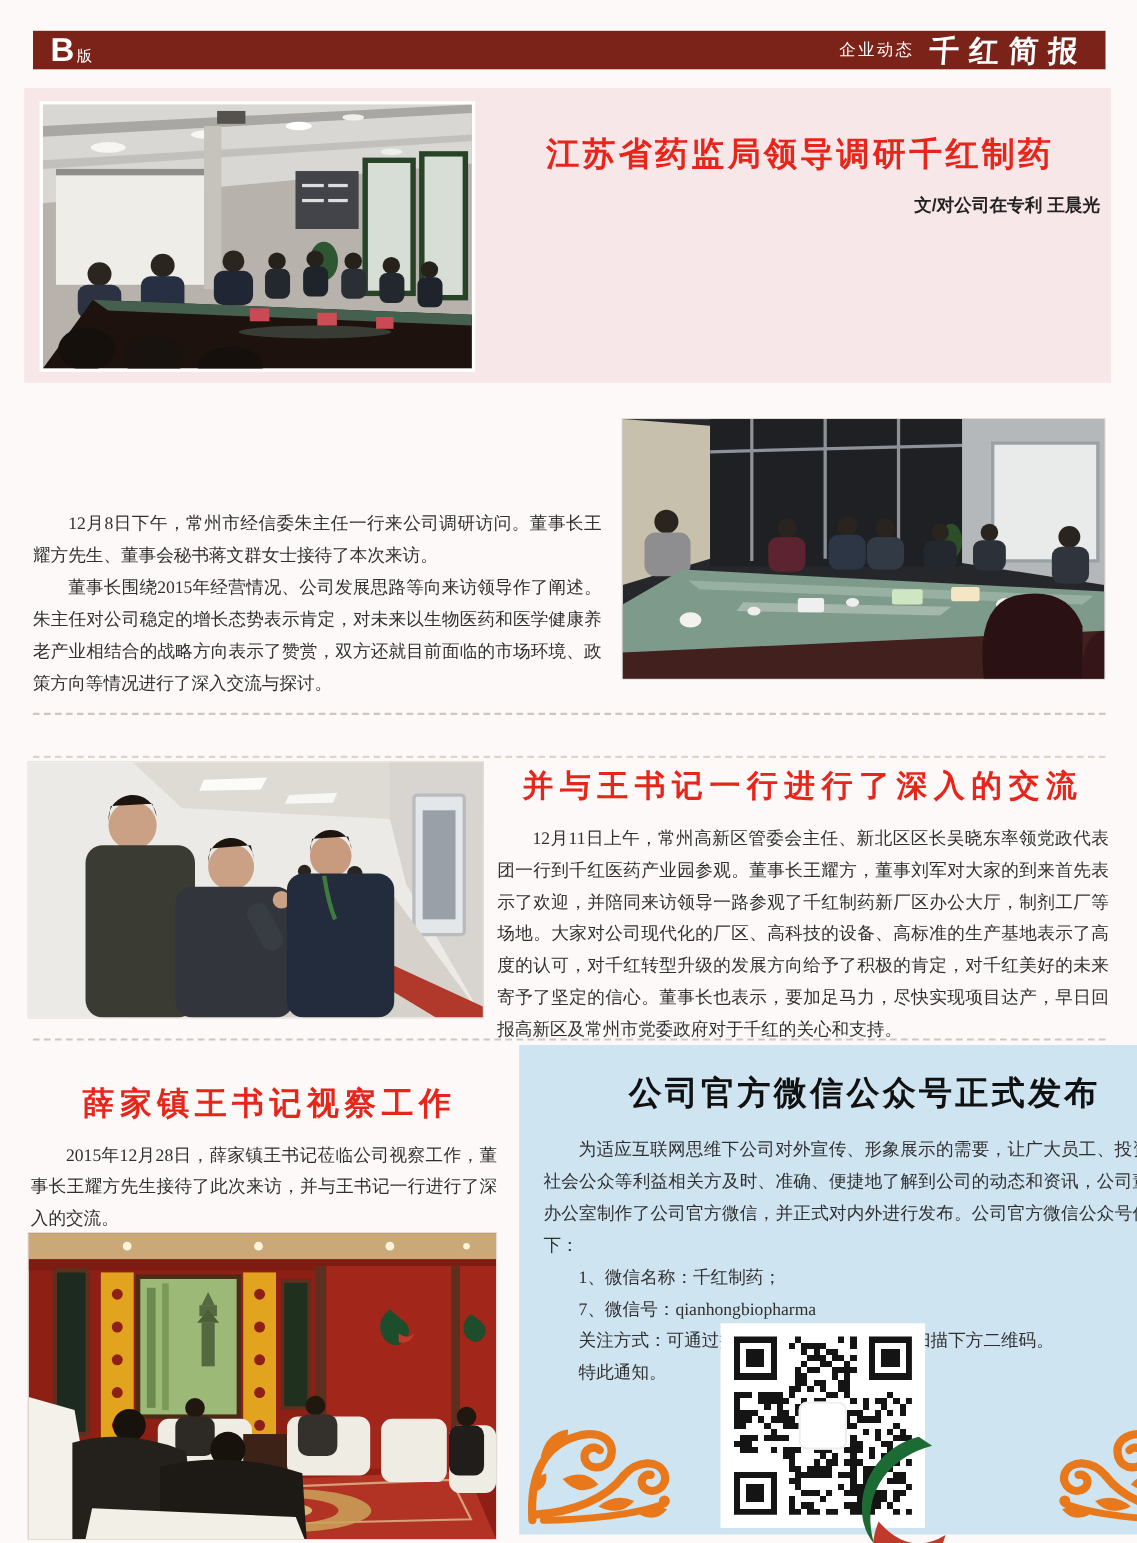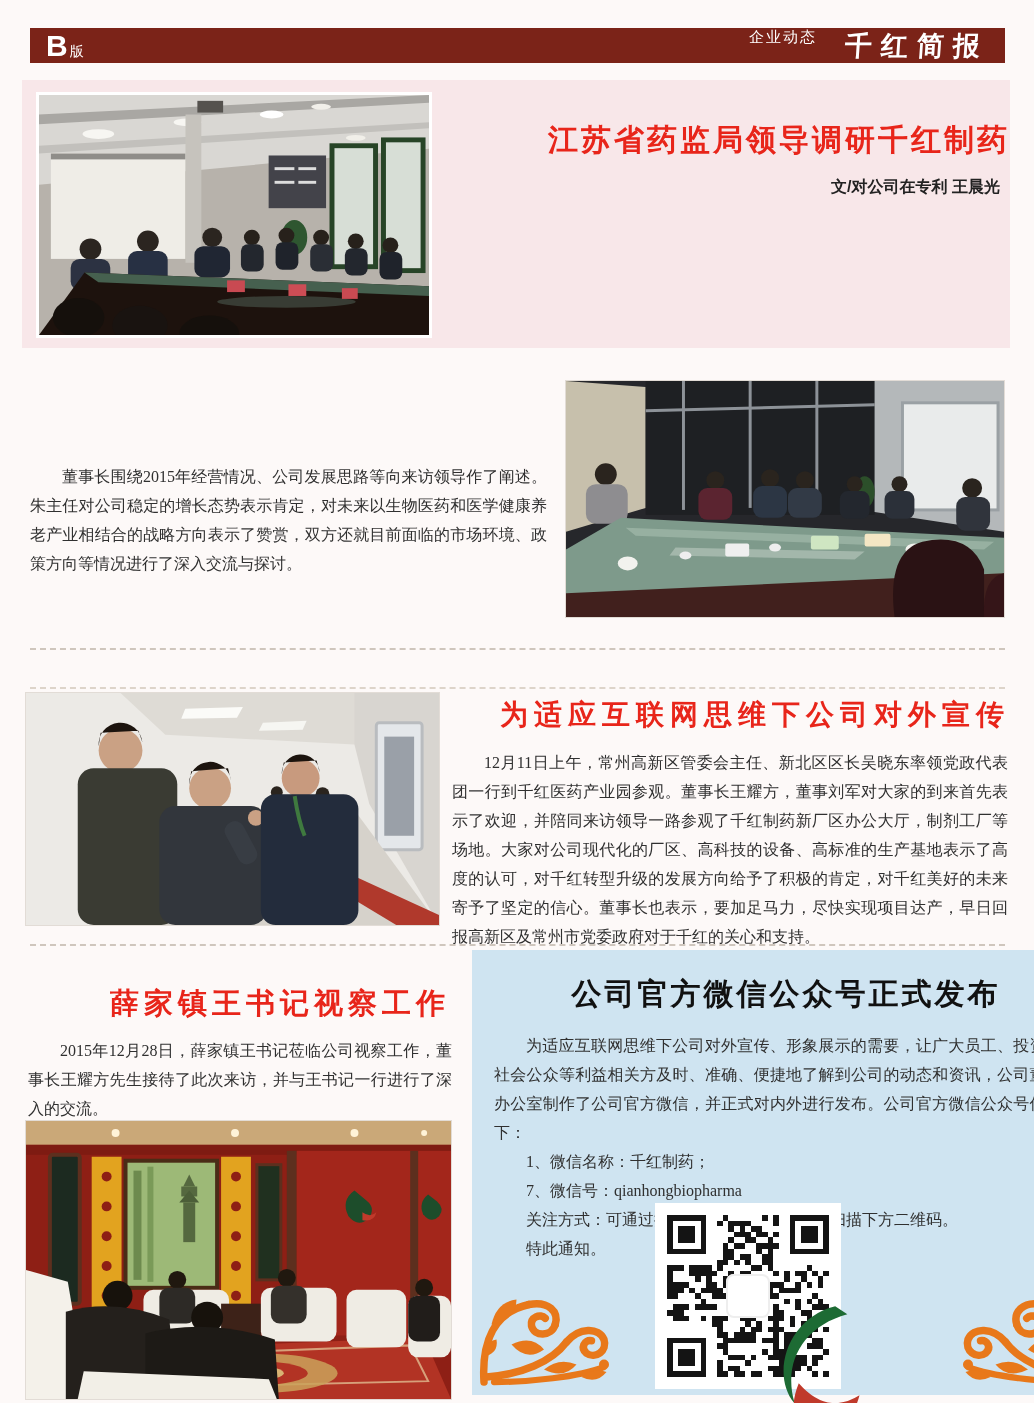"企业动态" .head-right { align-items: none -> center; gap: 28px -> 14px }
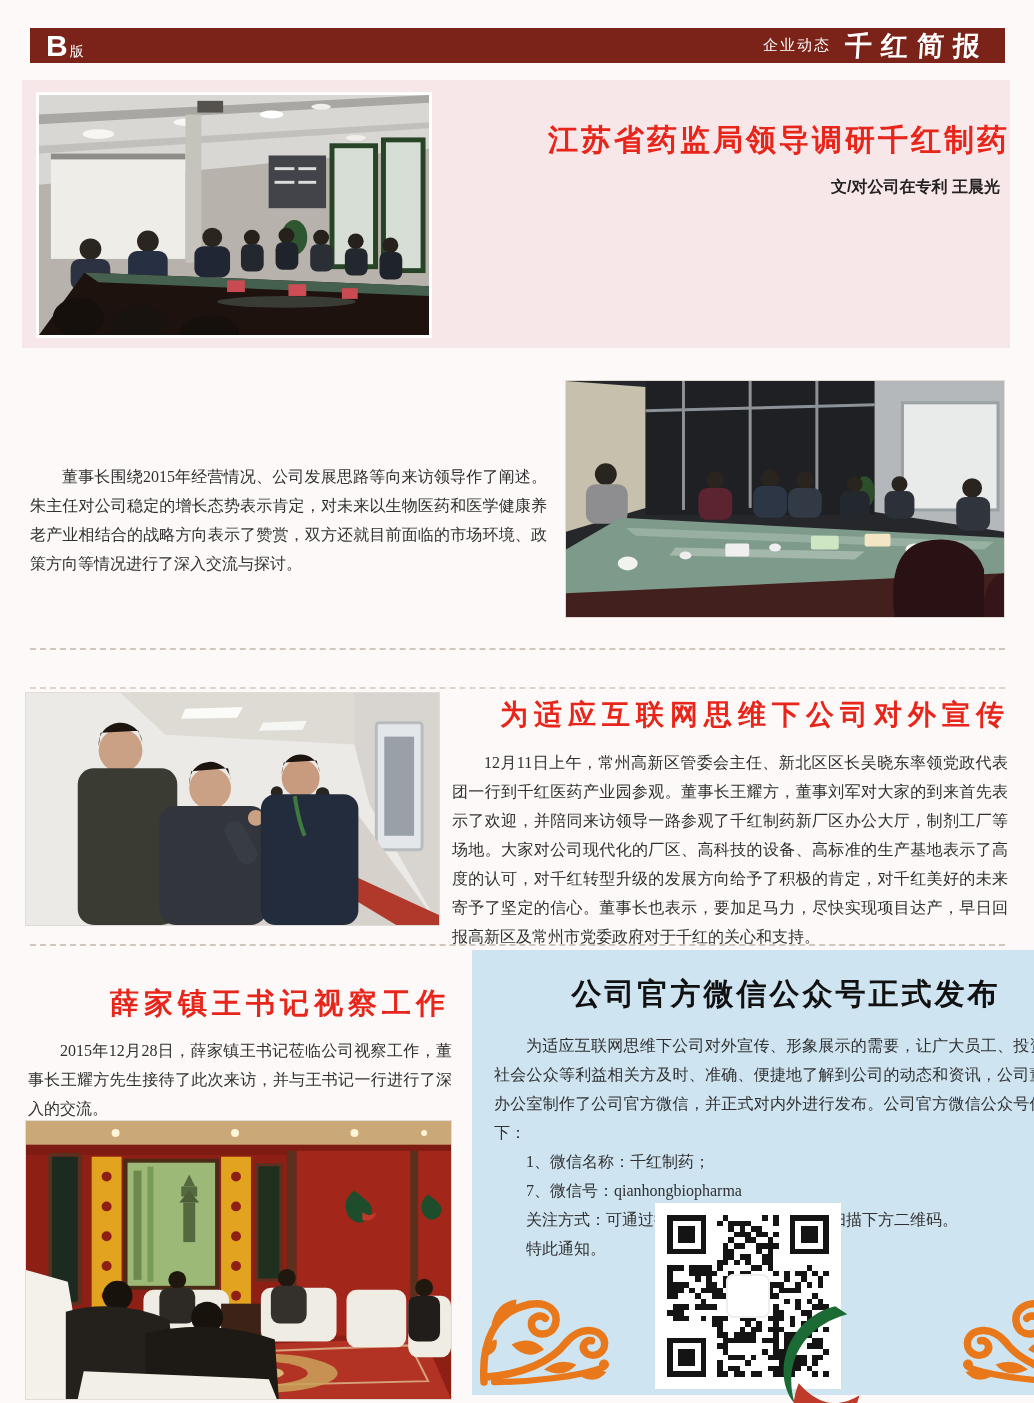"江苏省药监局领导调研千红制药" .title-red { text-align: right -> center }
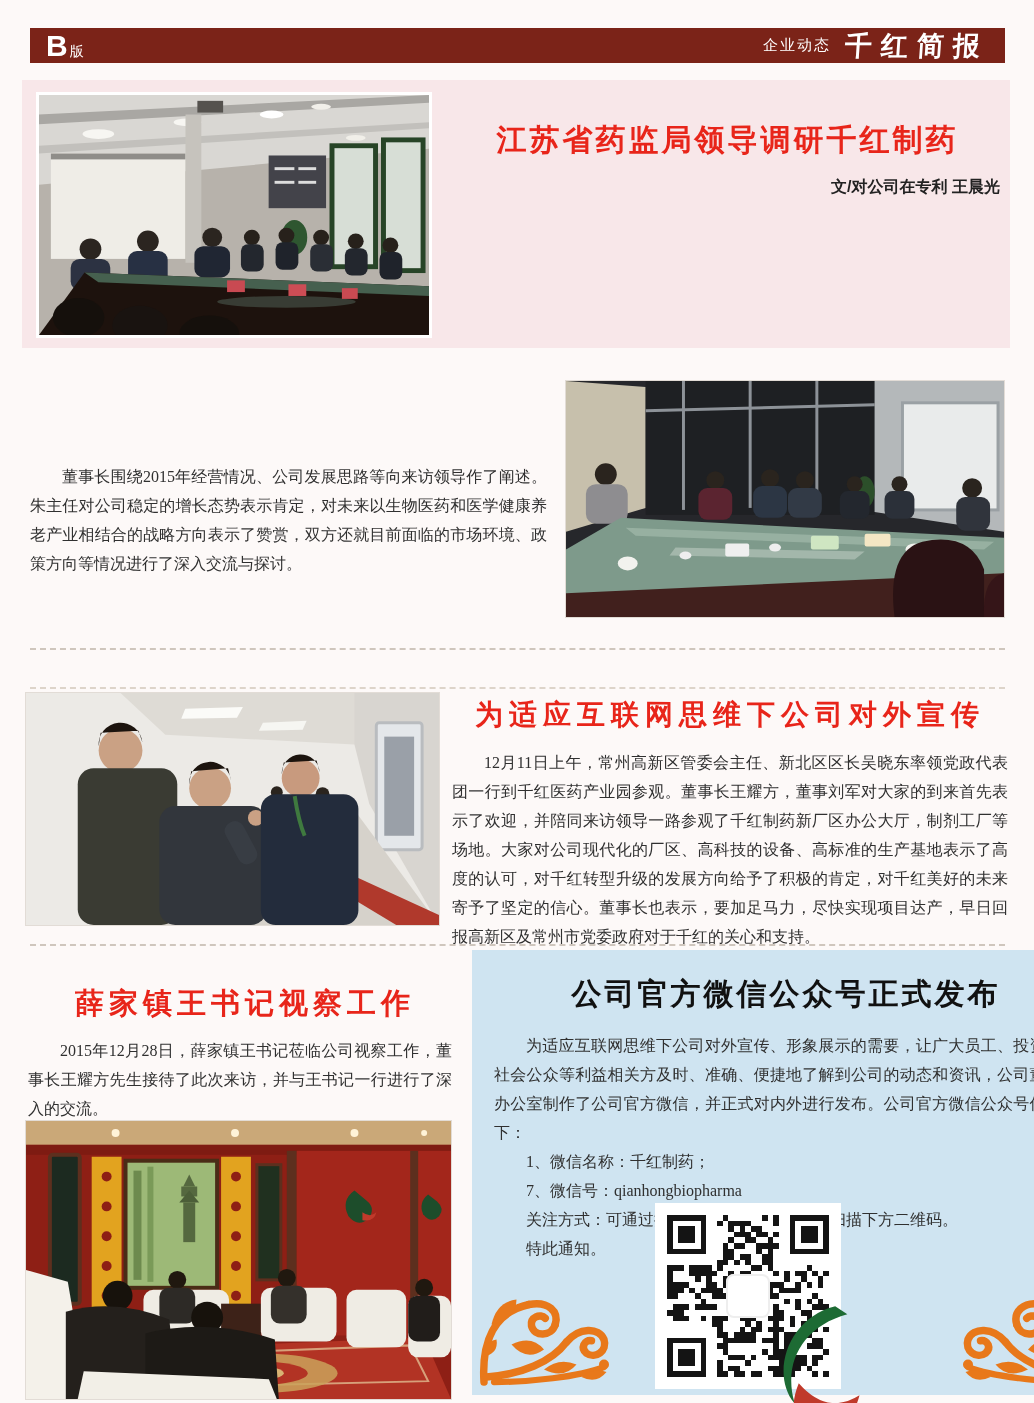"12月8日下午，常州市经信委朱主任一行来公司调研访问。董事长王耀方先生、董事会秘" p { html: none -> <p>12月8日下午，常州市经信委朱主任一行来公司调研访问。董事长王耀方先生、董事会秘书蒋文群女士接待了本次来访。</p> }
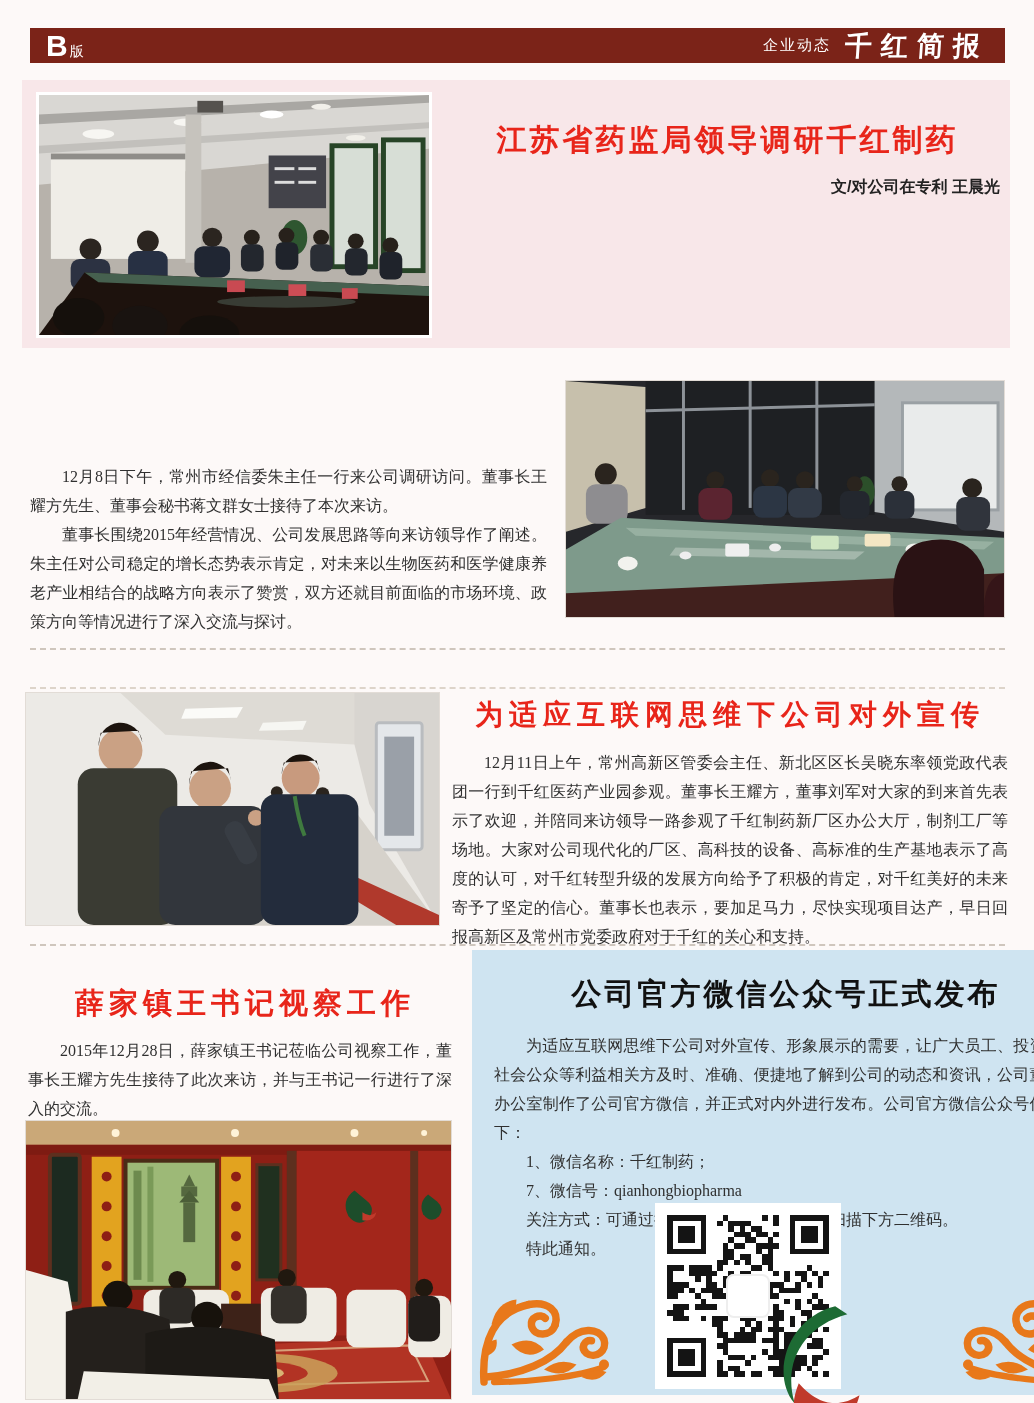"为适应互联网思维下公司对外宣传" div.abs { text: 为适应互联网思维下公司对外宣传 -> 并与王书记一行进行了深入的交流 }
